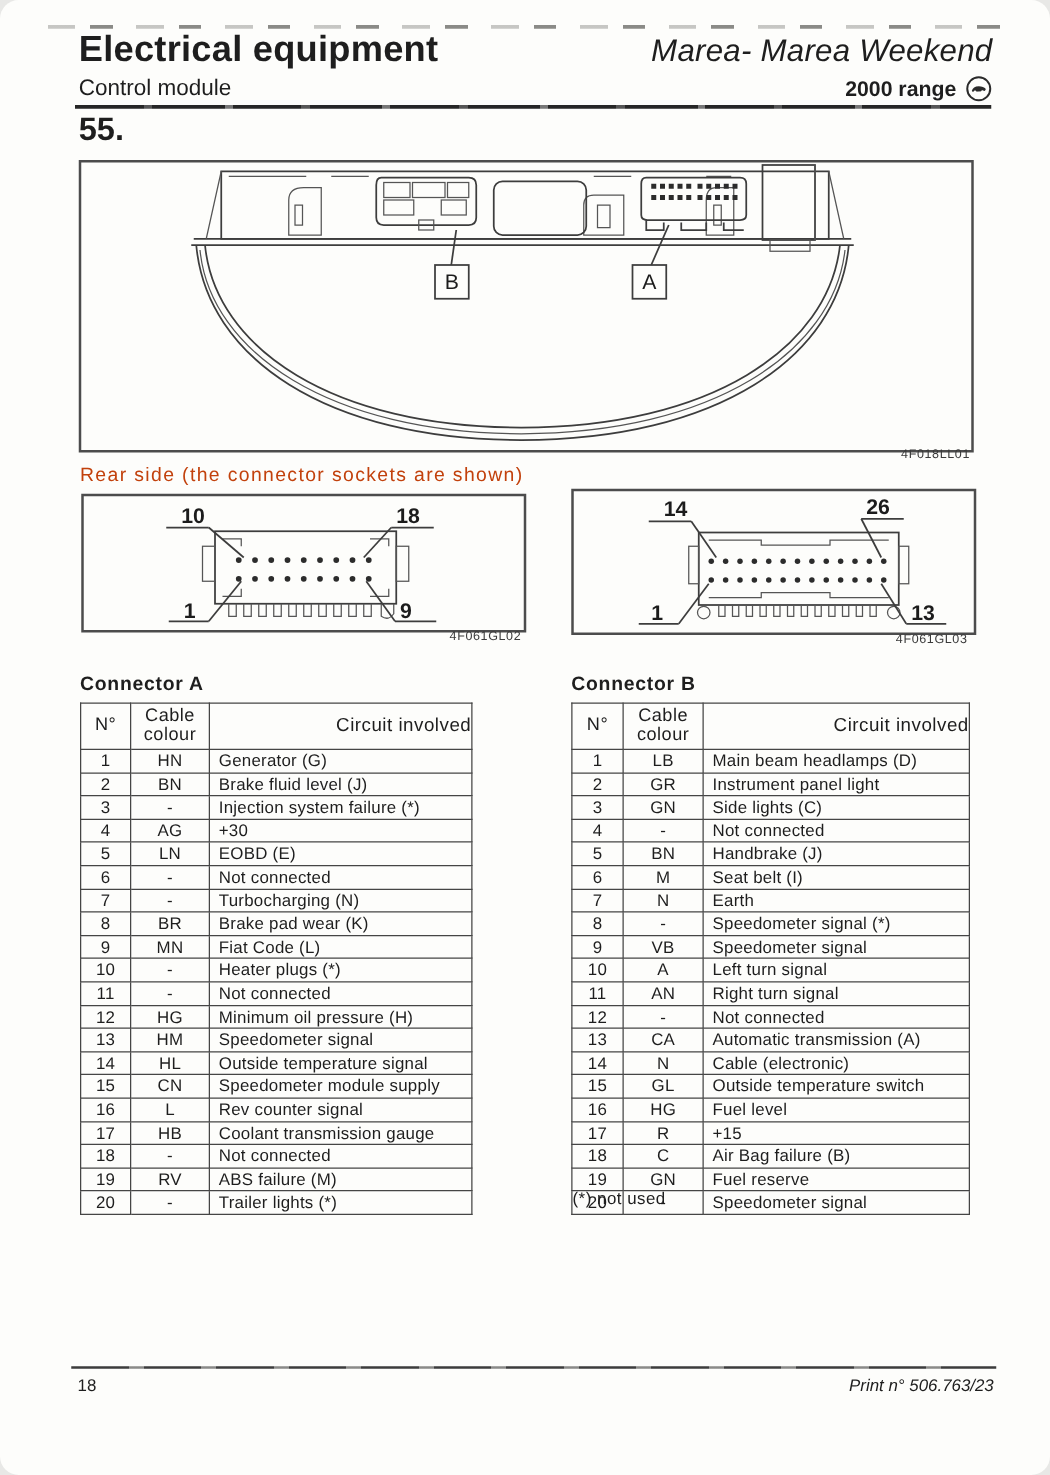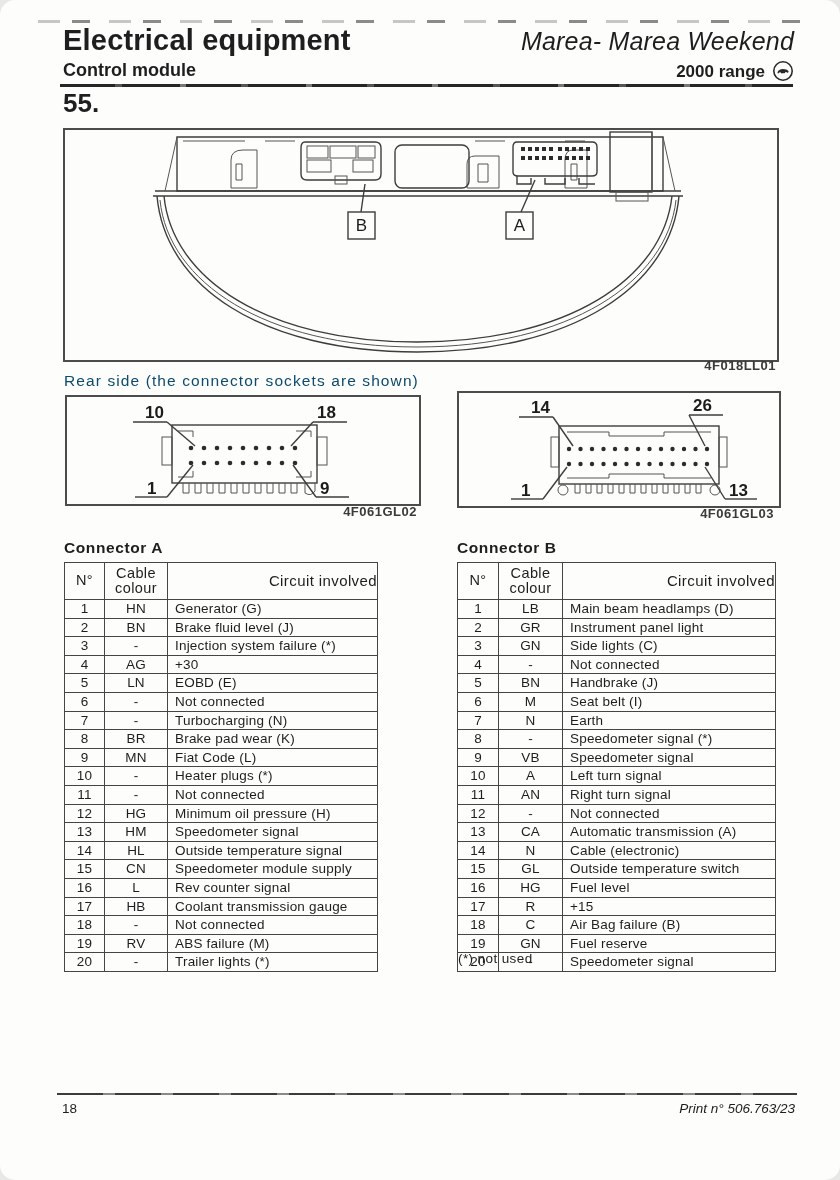"Control module" #hdr-sub { font-weight: bold -> normal }
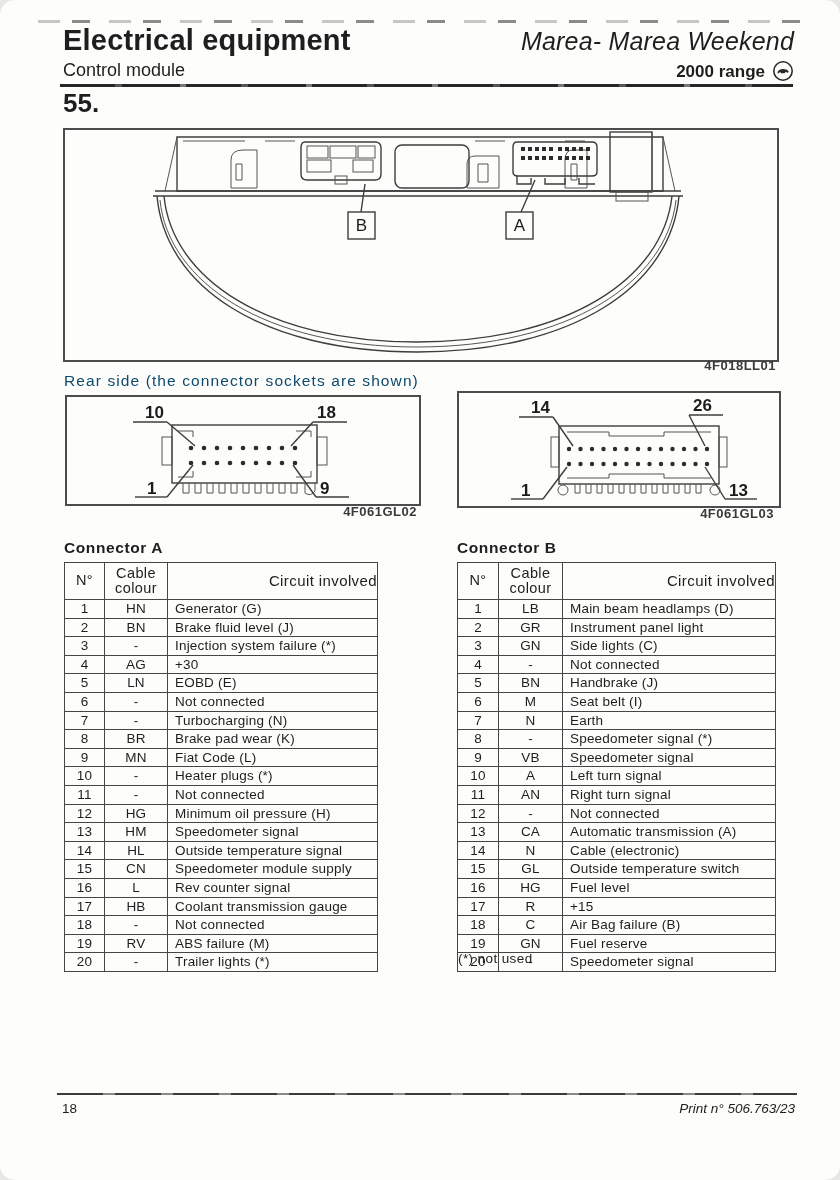"4F018LL01" .figcode { font-size: 13px -> 10px; font-weight: bold -> none }
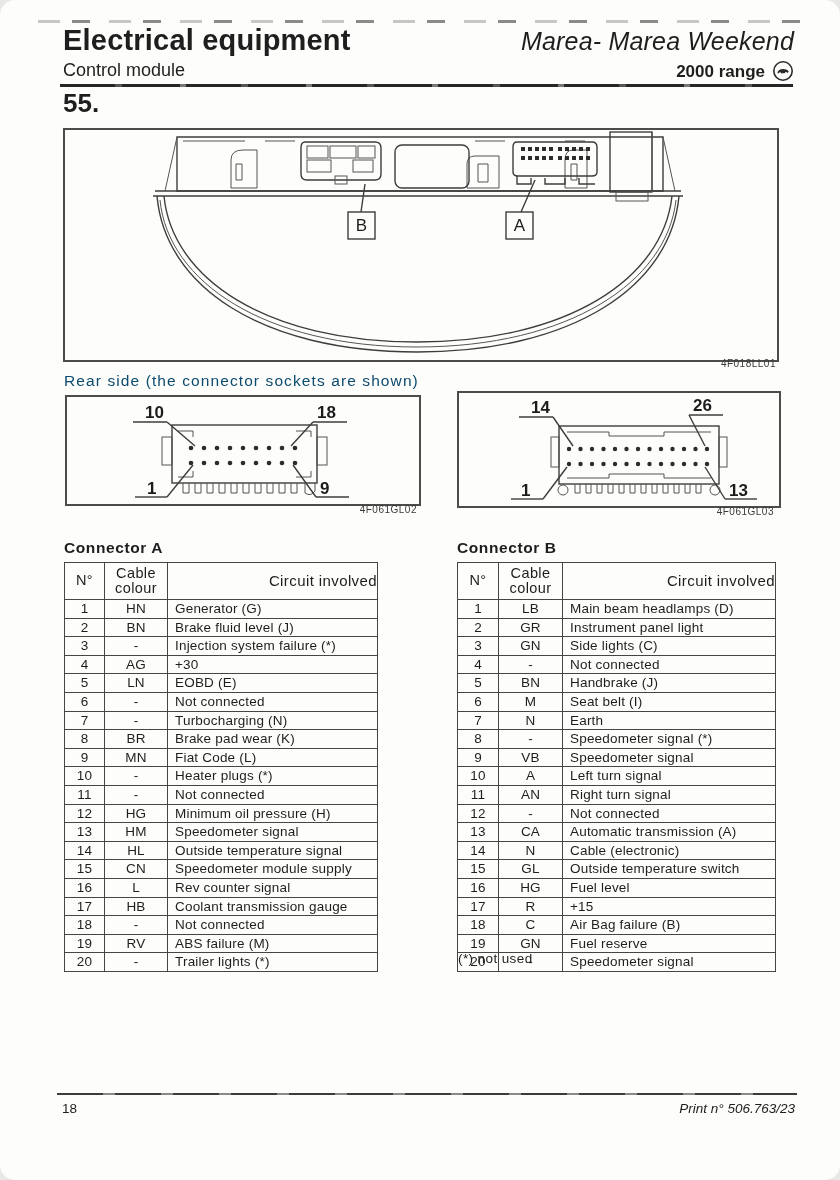"Rear side (the connector sockets" #rear-caption { color: #0c4a6e -> #c2410c }
